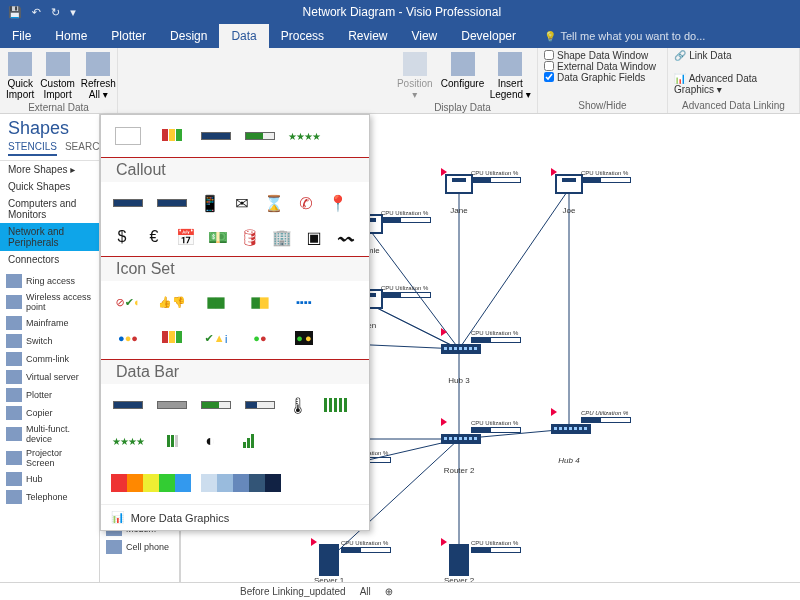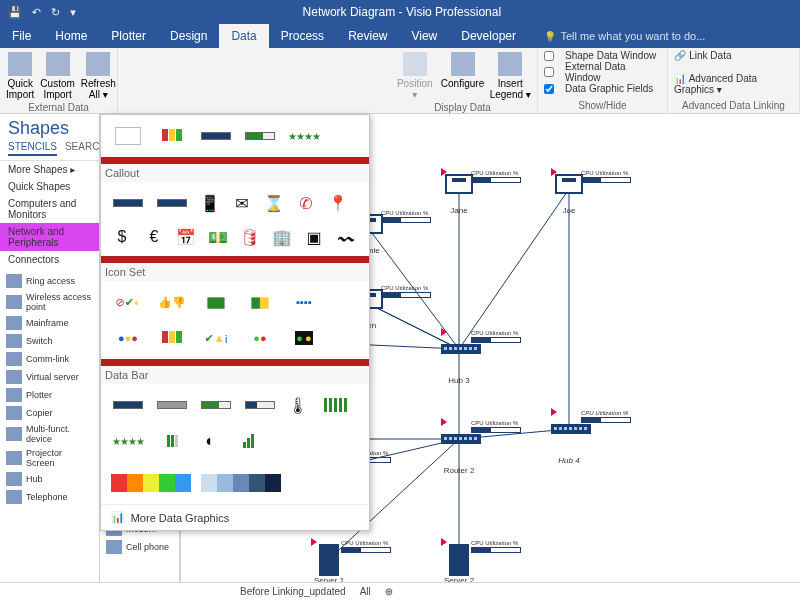"Shape Data Window" .chk-list label { align-items: center -> flex-start; gap: 11px -> 3px }
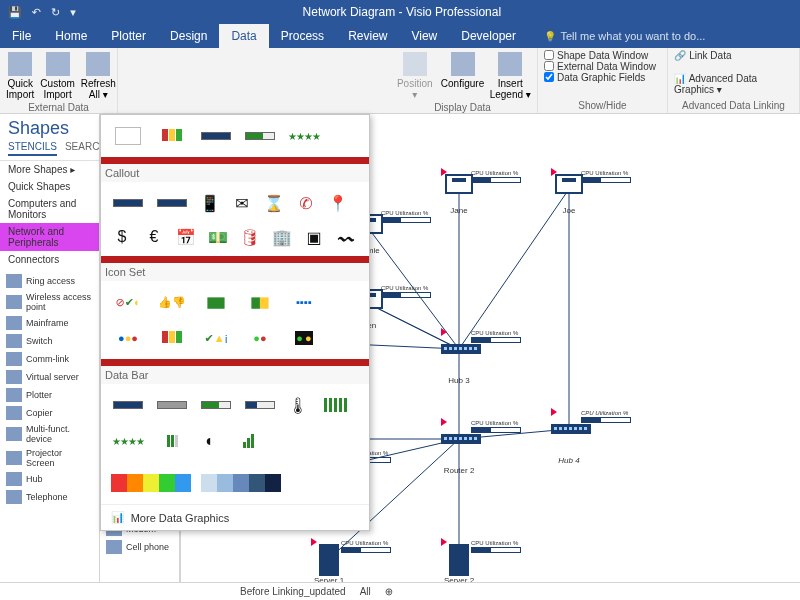"Callout" .dg-section-title { border-top: 7px solid #b91c1c -> 1px solid #b91c1c; font-size: 11px -> 16px; padding: 3px 4px -> 3px 15px }
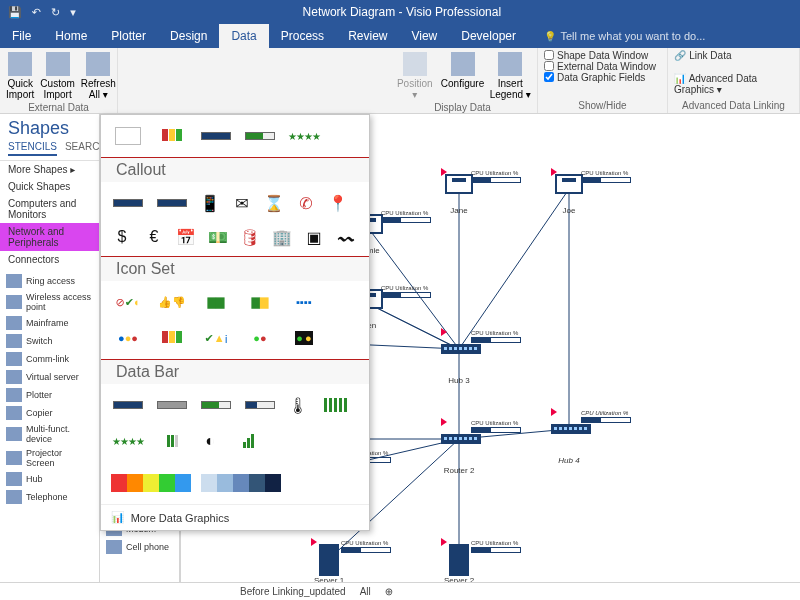"Network and Peripherals" .stencil-link.active { background: #d946ef -> #0ea5e9 }
